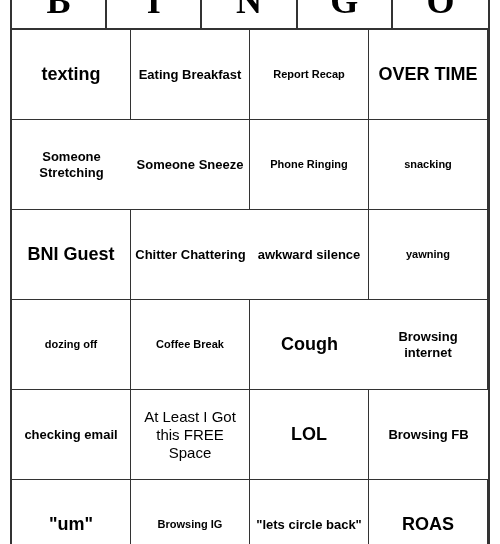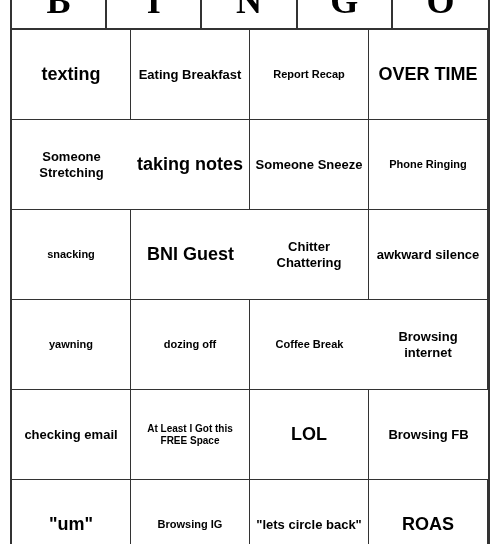"taking notes" div.bingo-cell { html: <div>taking notes</div> -> none }
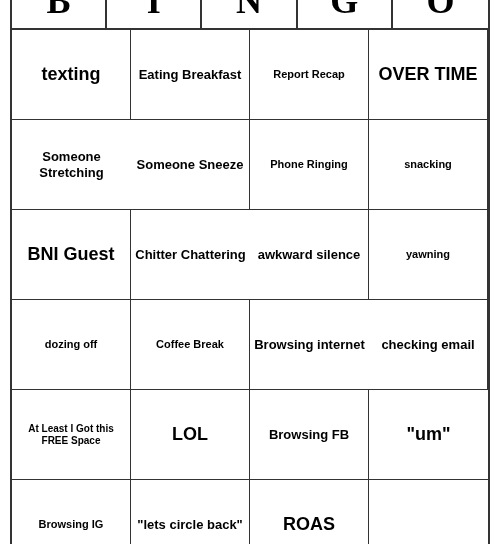"Cough" div.bingo-cell { html: none -> <div>Cough</div> }
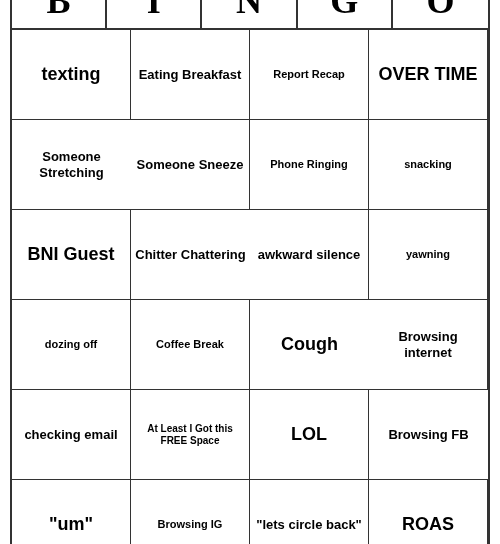"At Least I Got this" .bingo-cell.free-space { font-size: 10px -> 15px; font-weight: bold -> normal }
